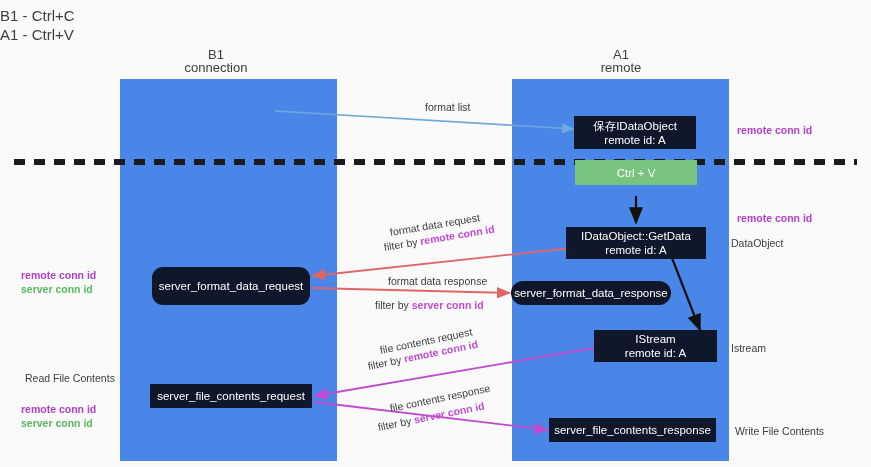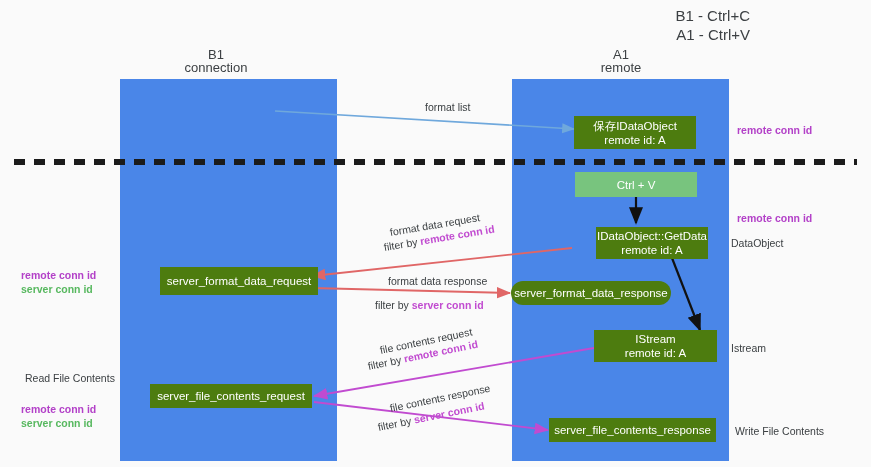"B1 - Ctrl+C" .title { text-align: right -> left }
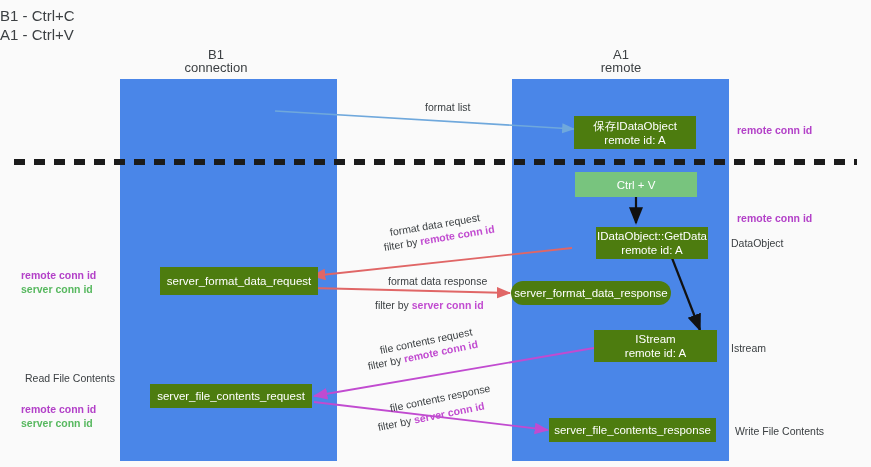"保存IDataObject" .node.orange { background: #4d7c0f -> #0f172a }
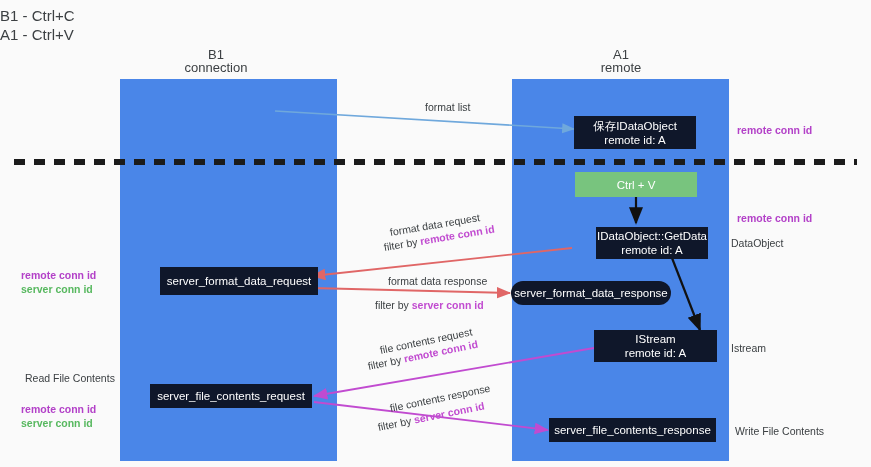"Ctrl + V" div.node { top: 172px -> 160px }
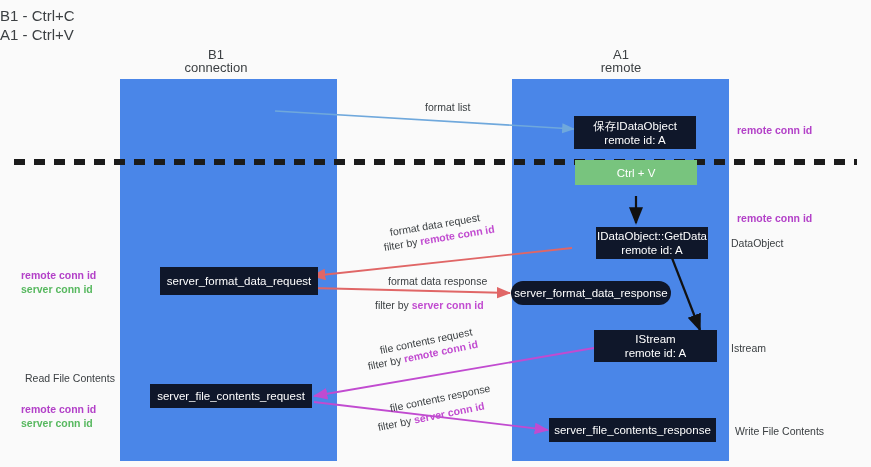"IDataObject::GetData" div.node { left: 596px -> 566px; width: 112px -> 140px }
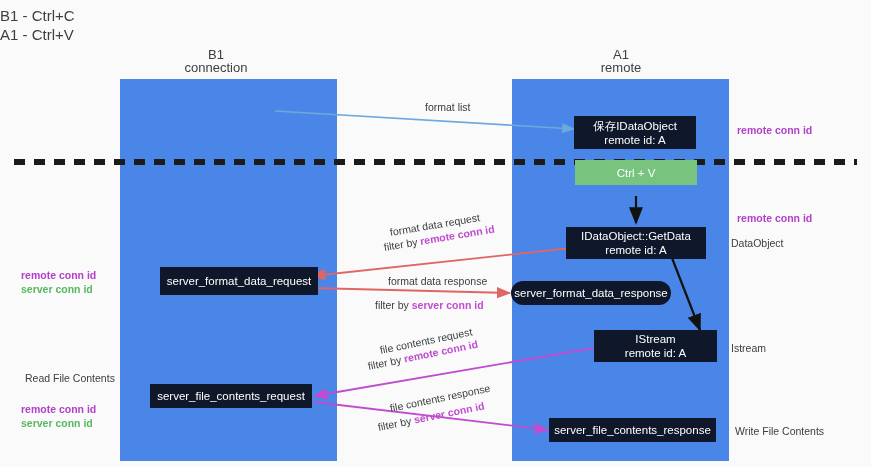"server_format_data_request" div.node { border-radius: none -> 11px; height: 28px -> 38px; left: 160px -> 152px }
